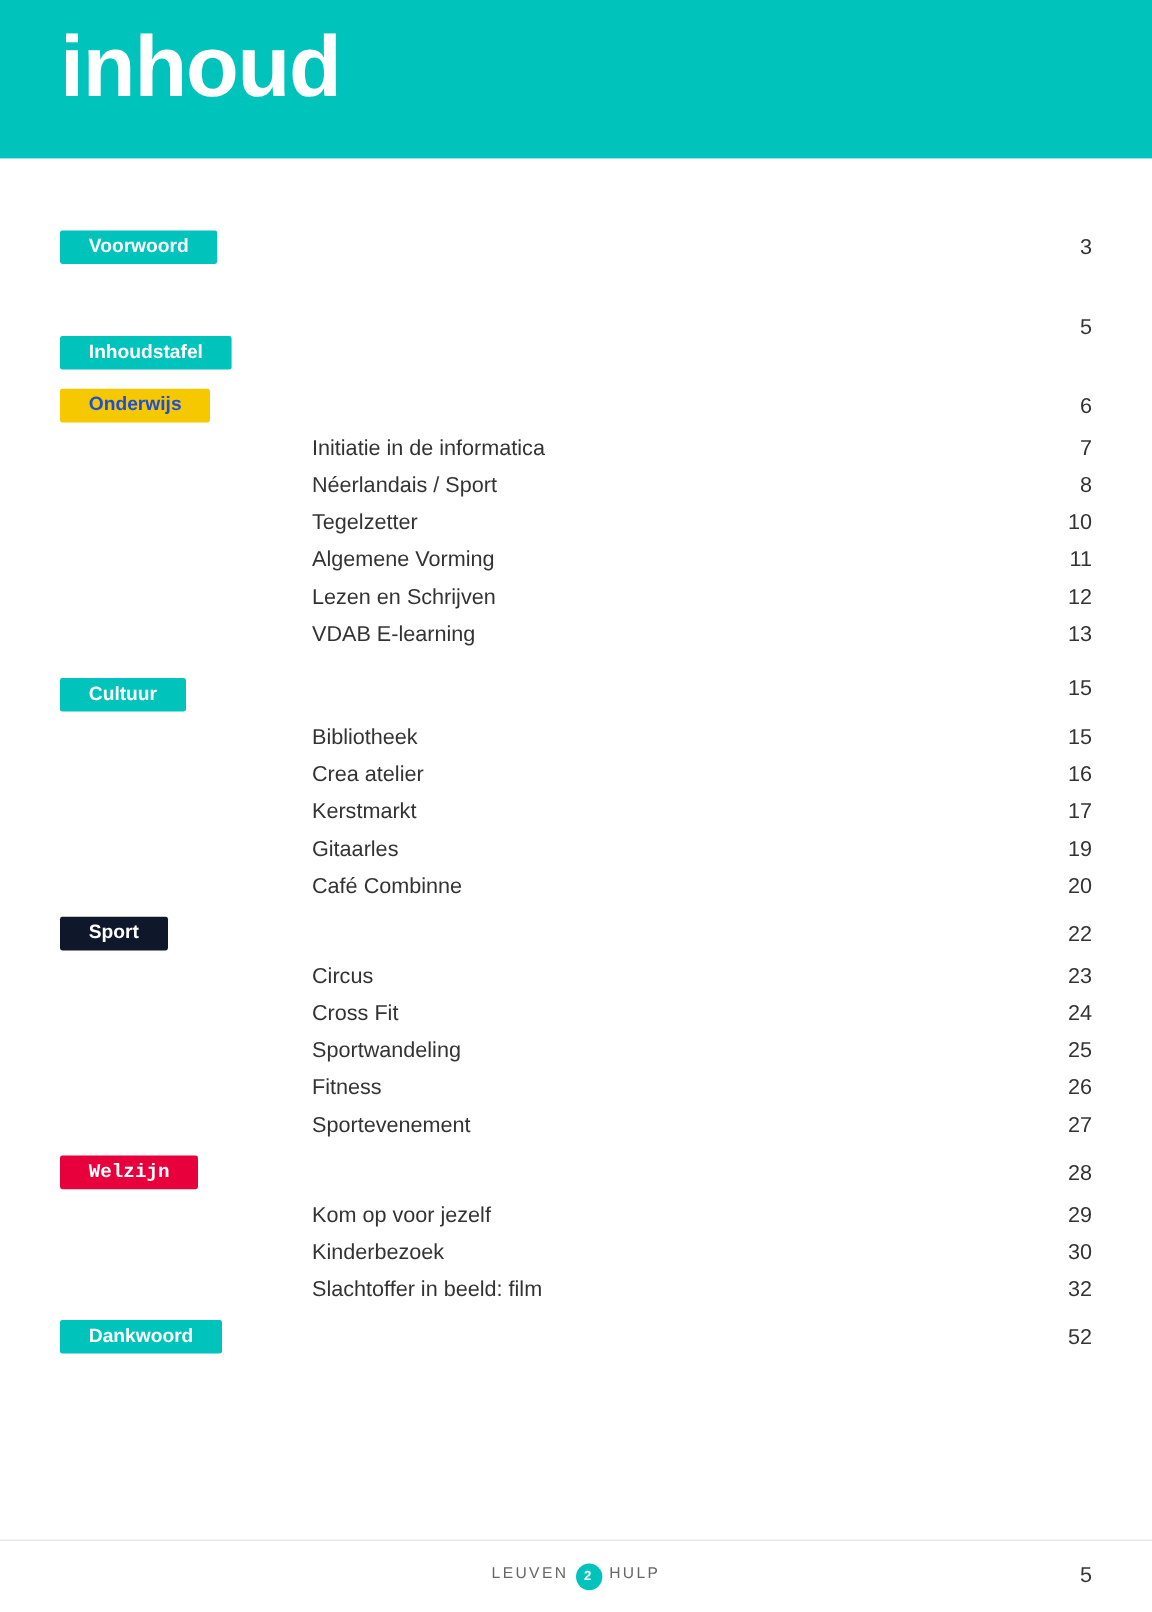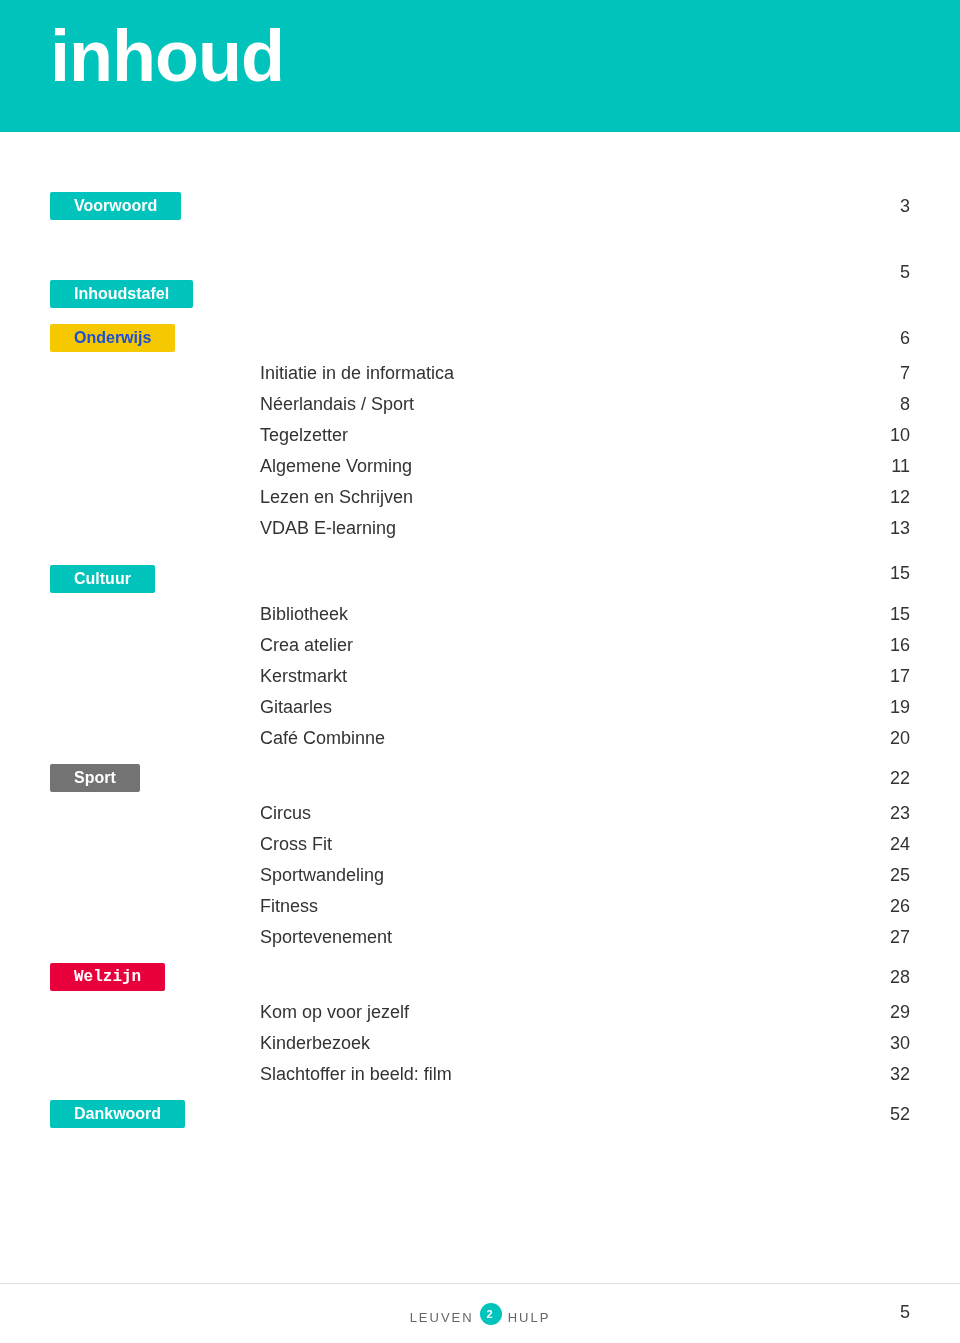"Sport" .cat-sport { background-color: #737373 -> #0f172a }
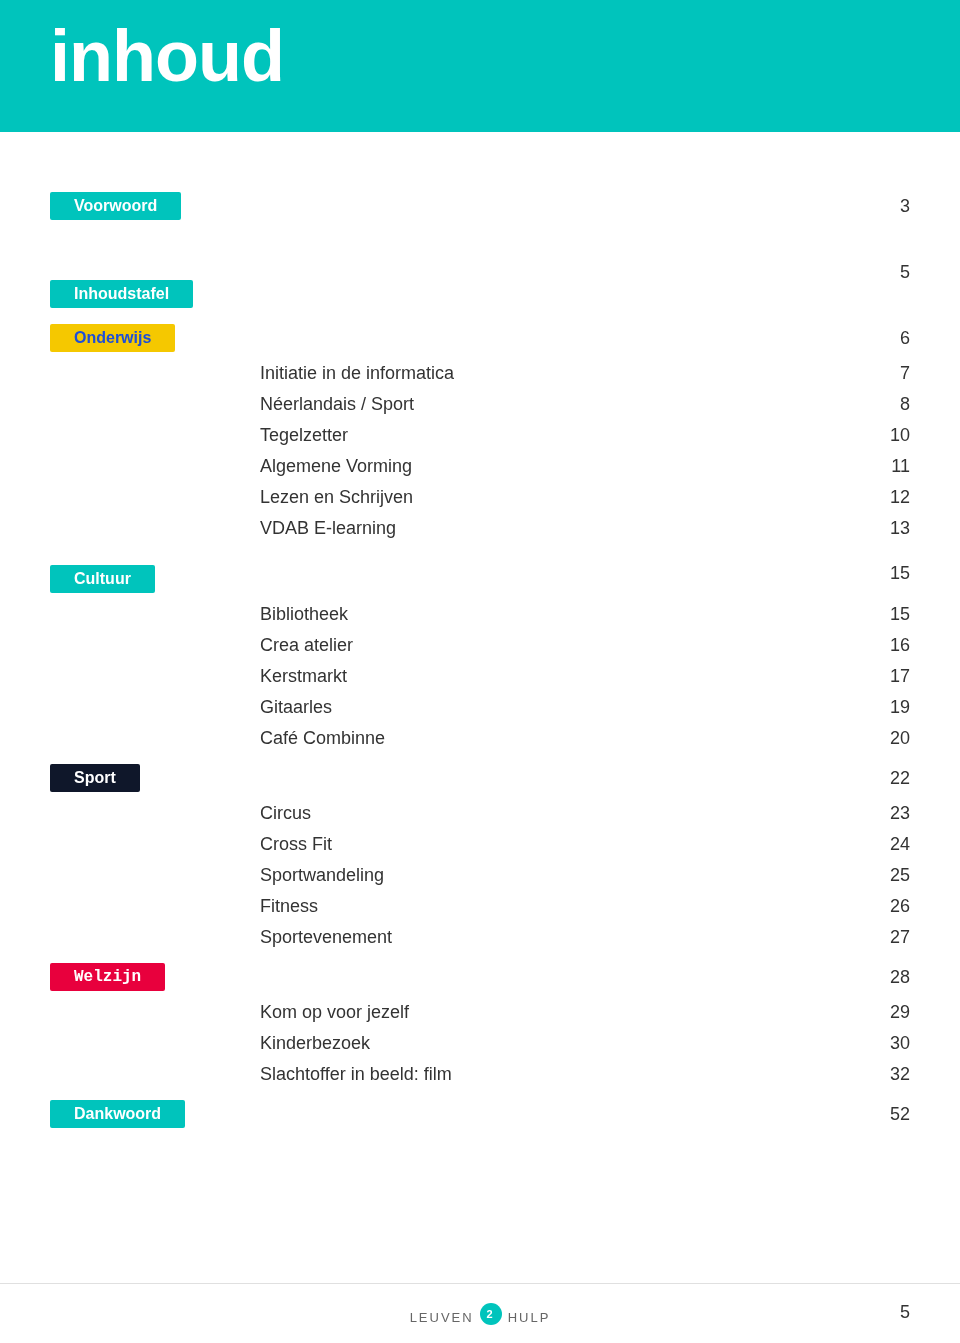"LEUVEN" .footer-logo { align-items: flex-end -> flex-start }
